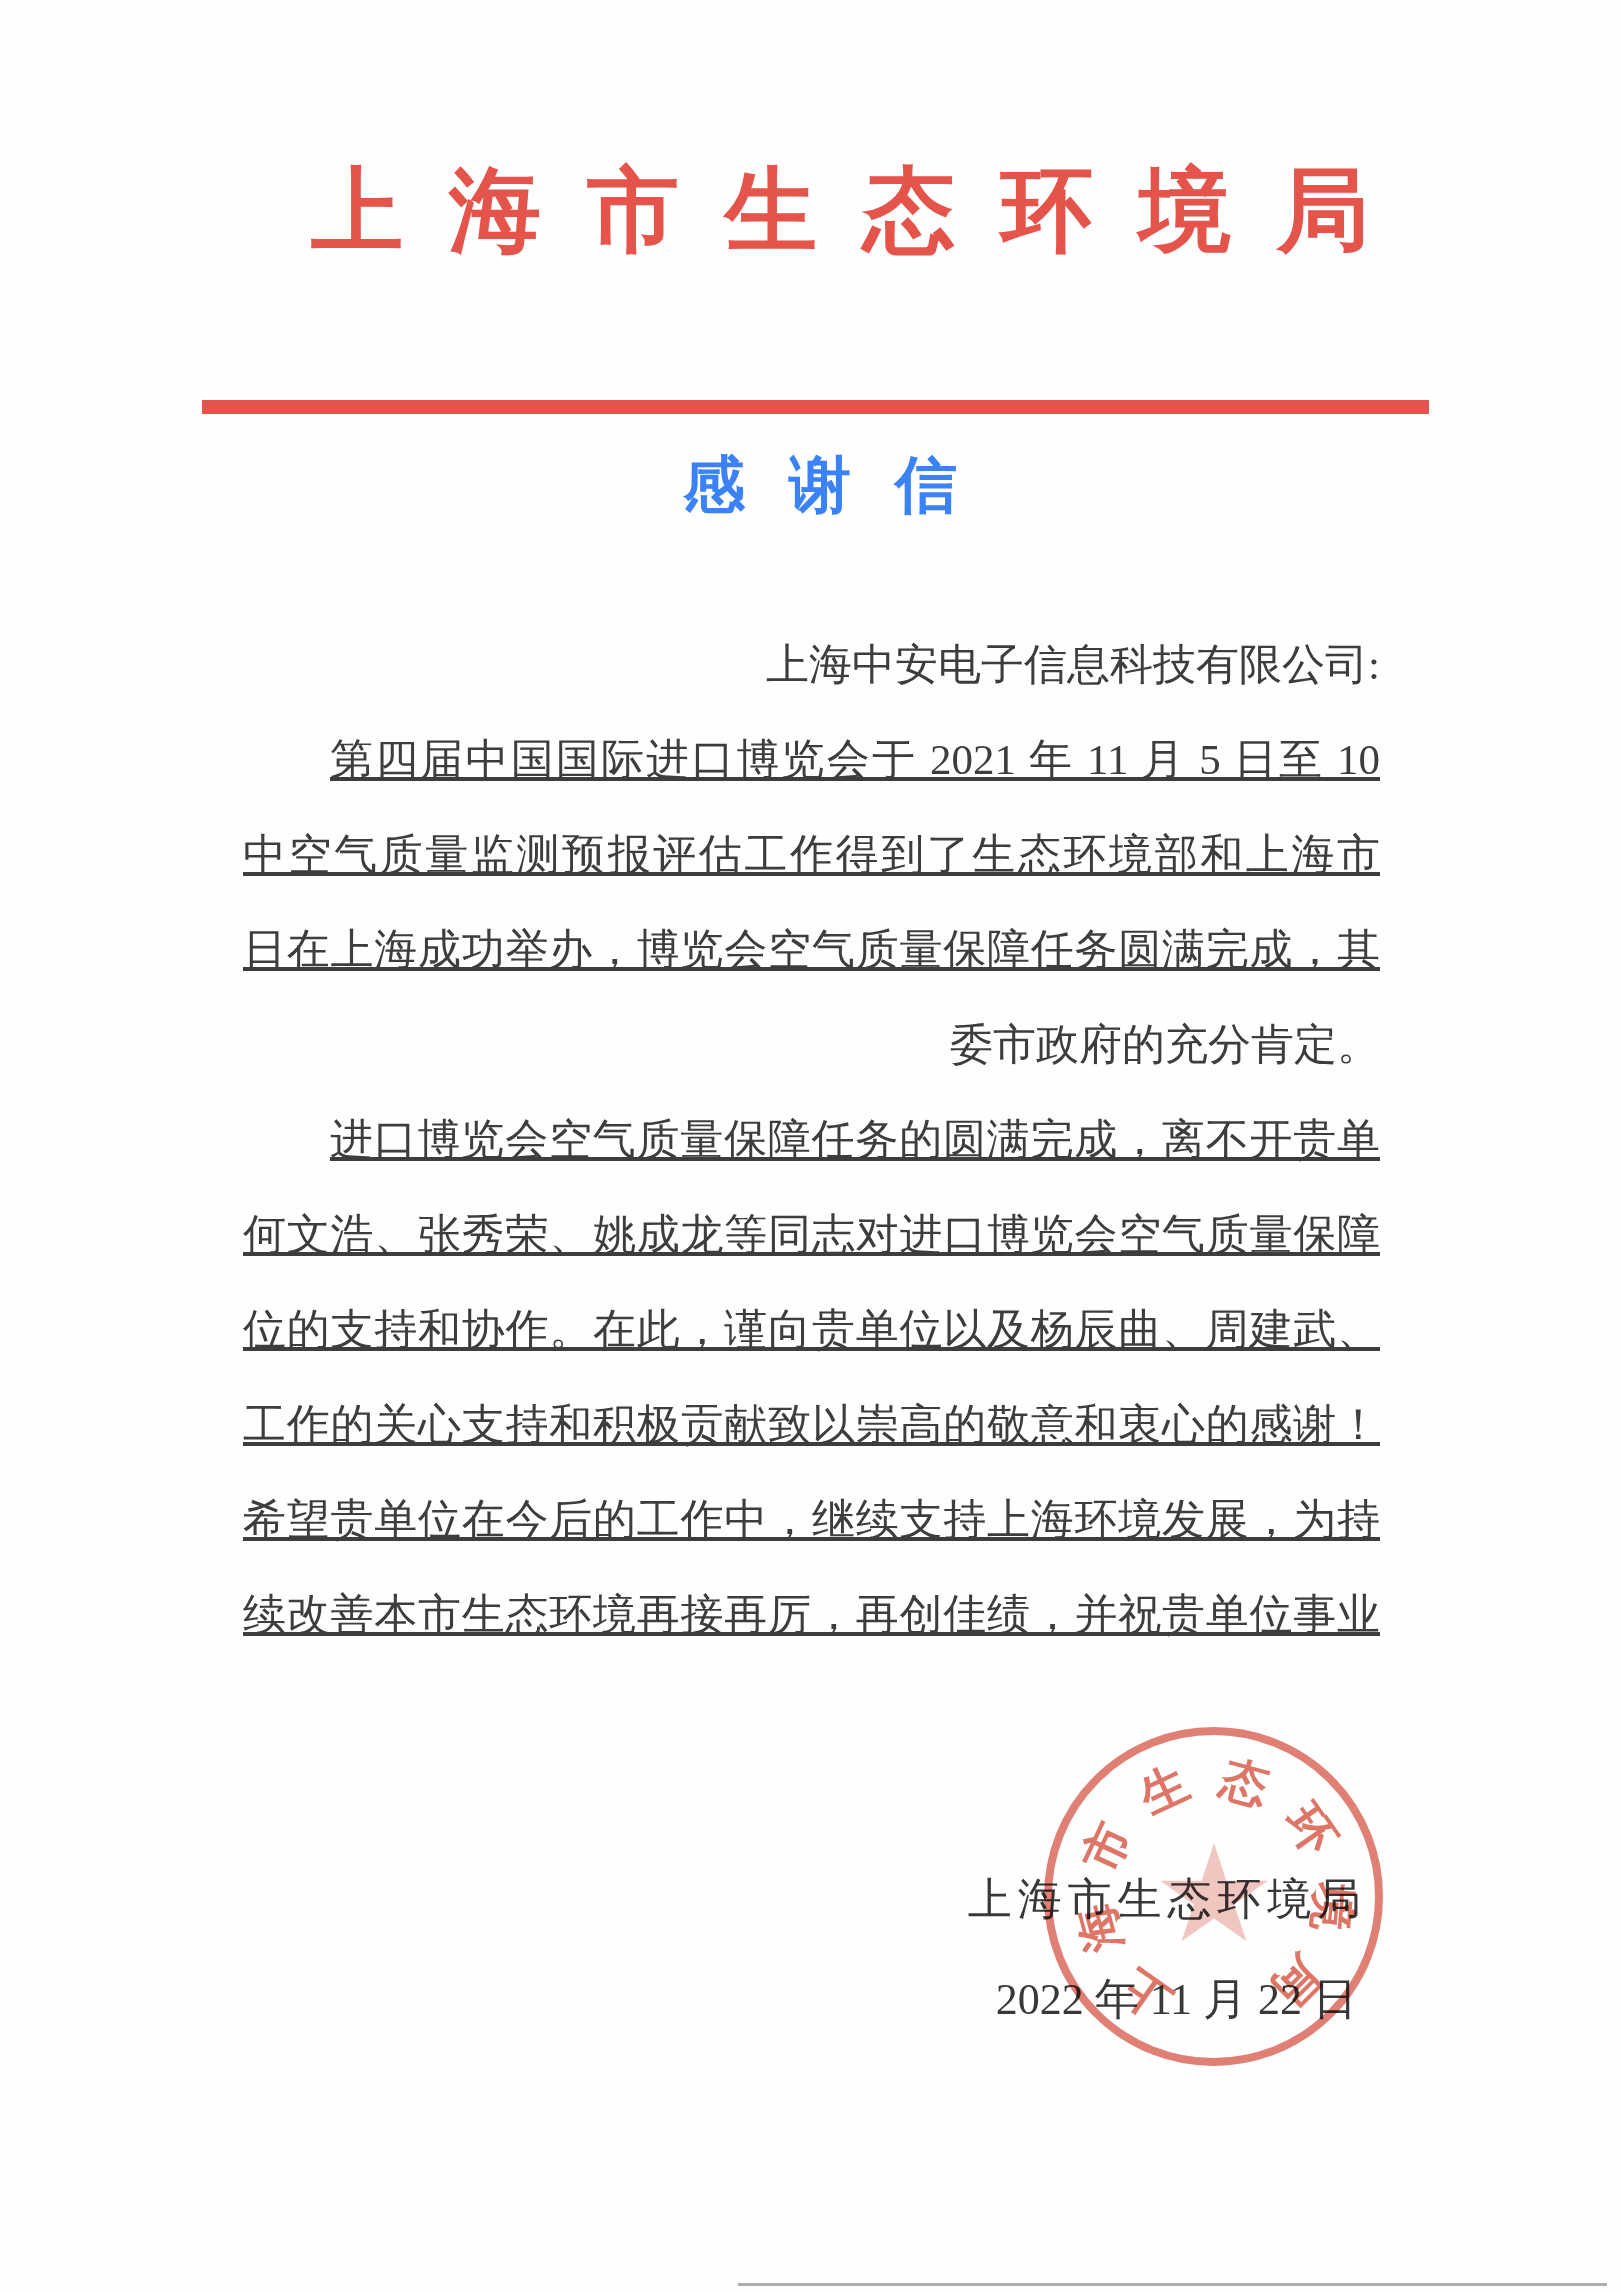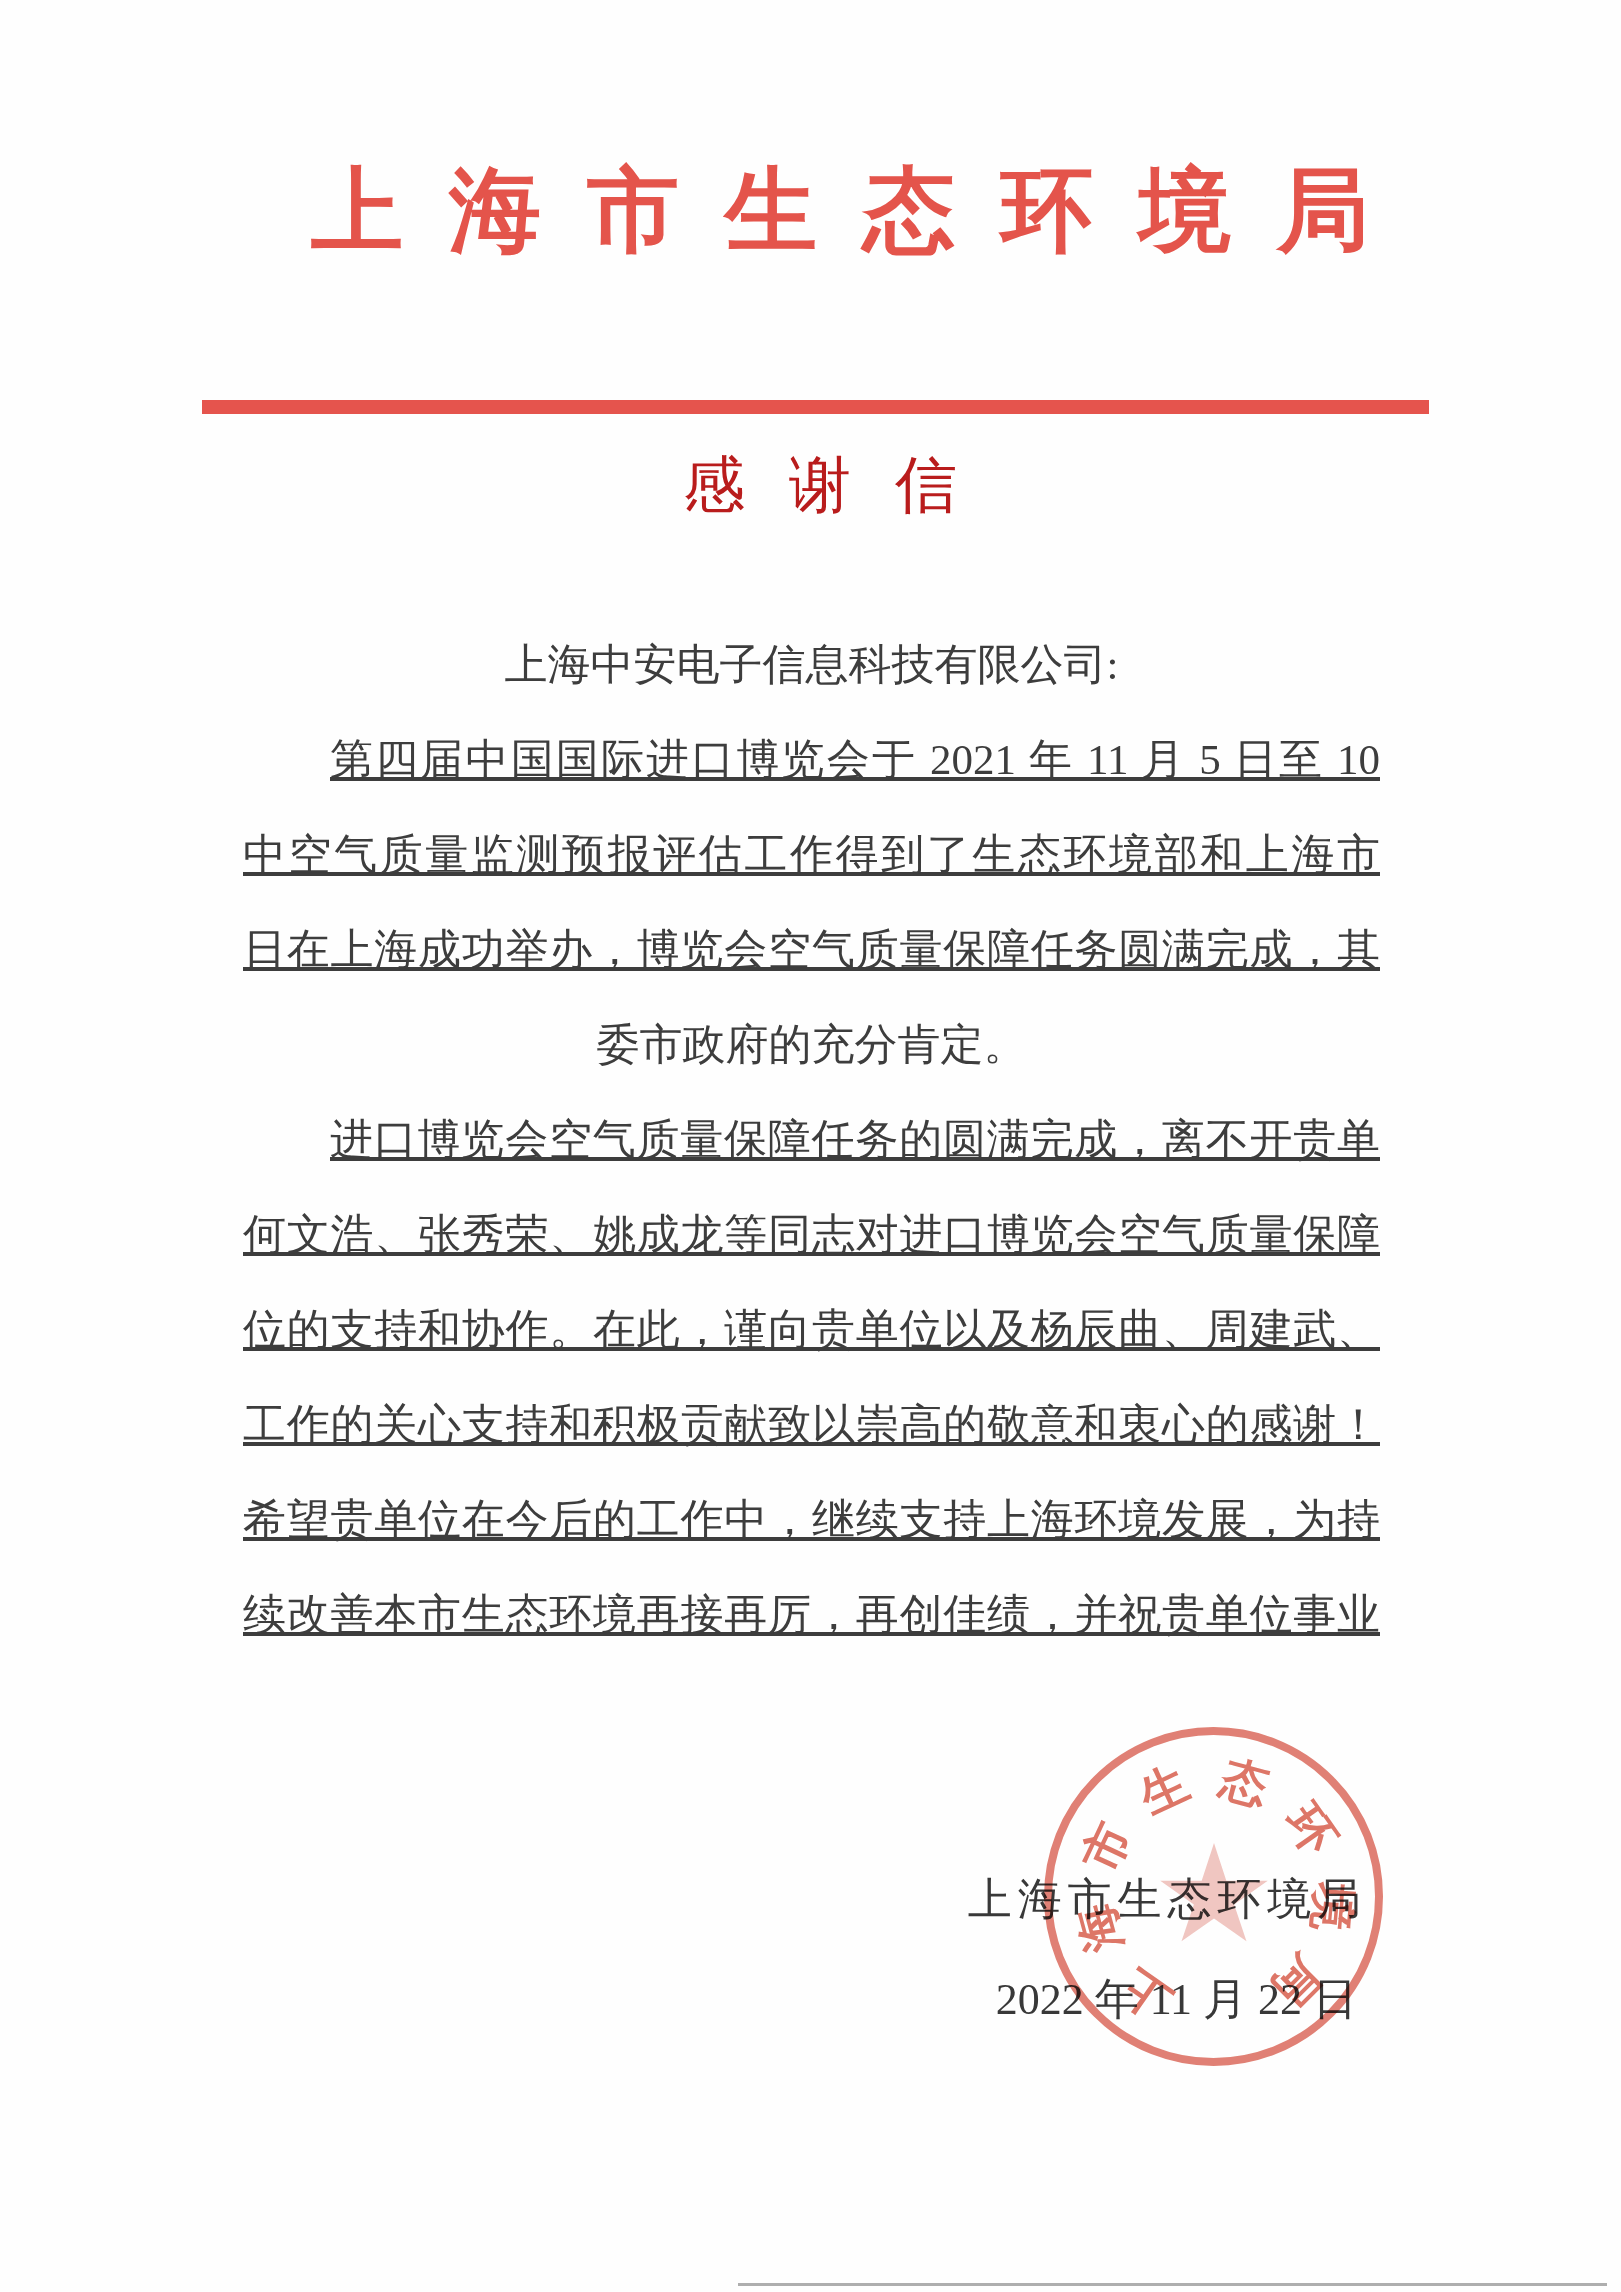"感谢信" .doc-title { color: #b91c1c -> #3b82f6; font-weight: normal -> bold }
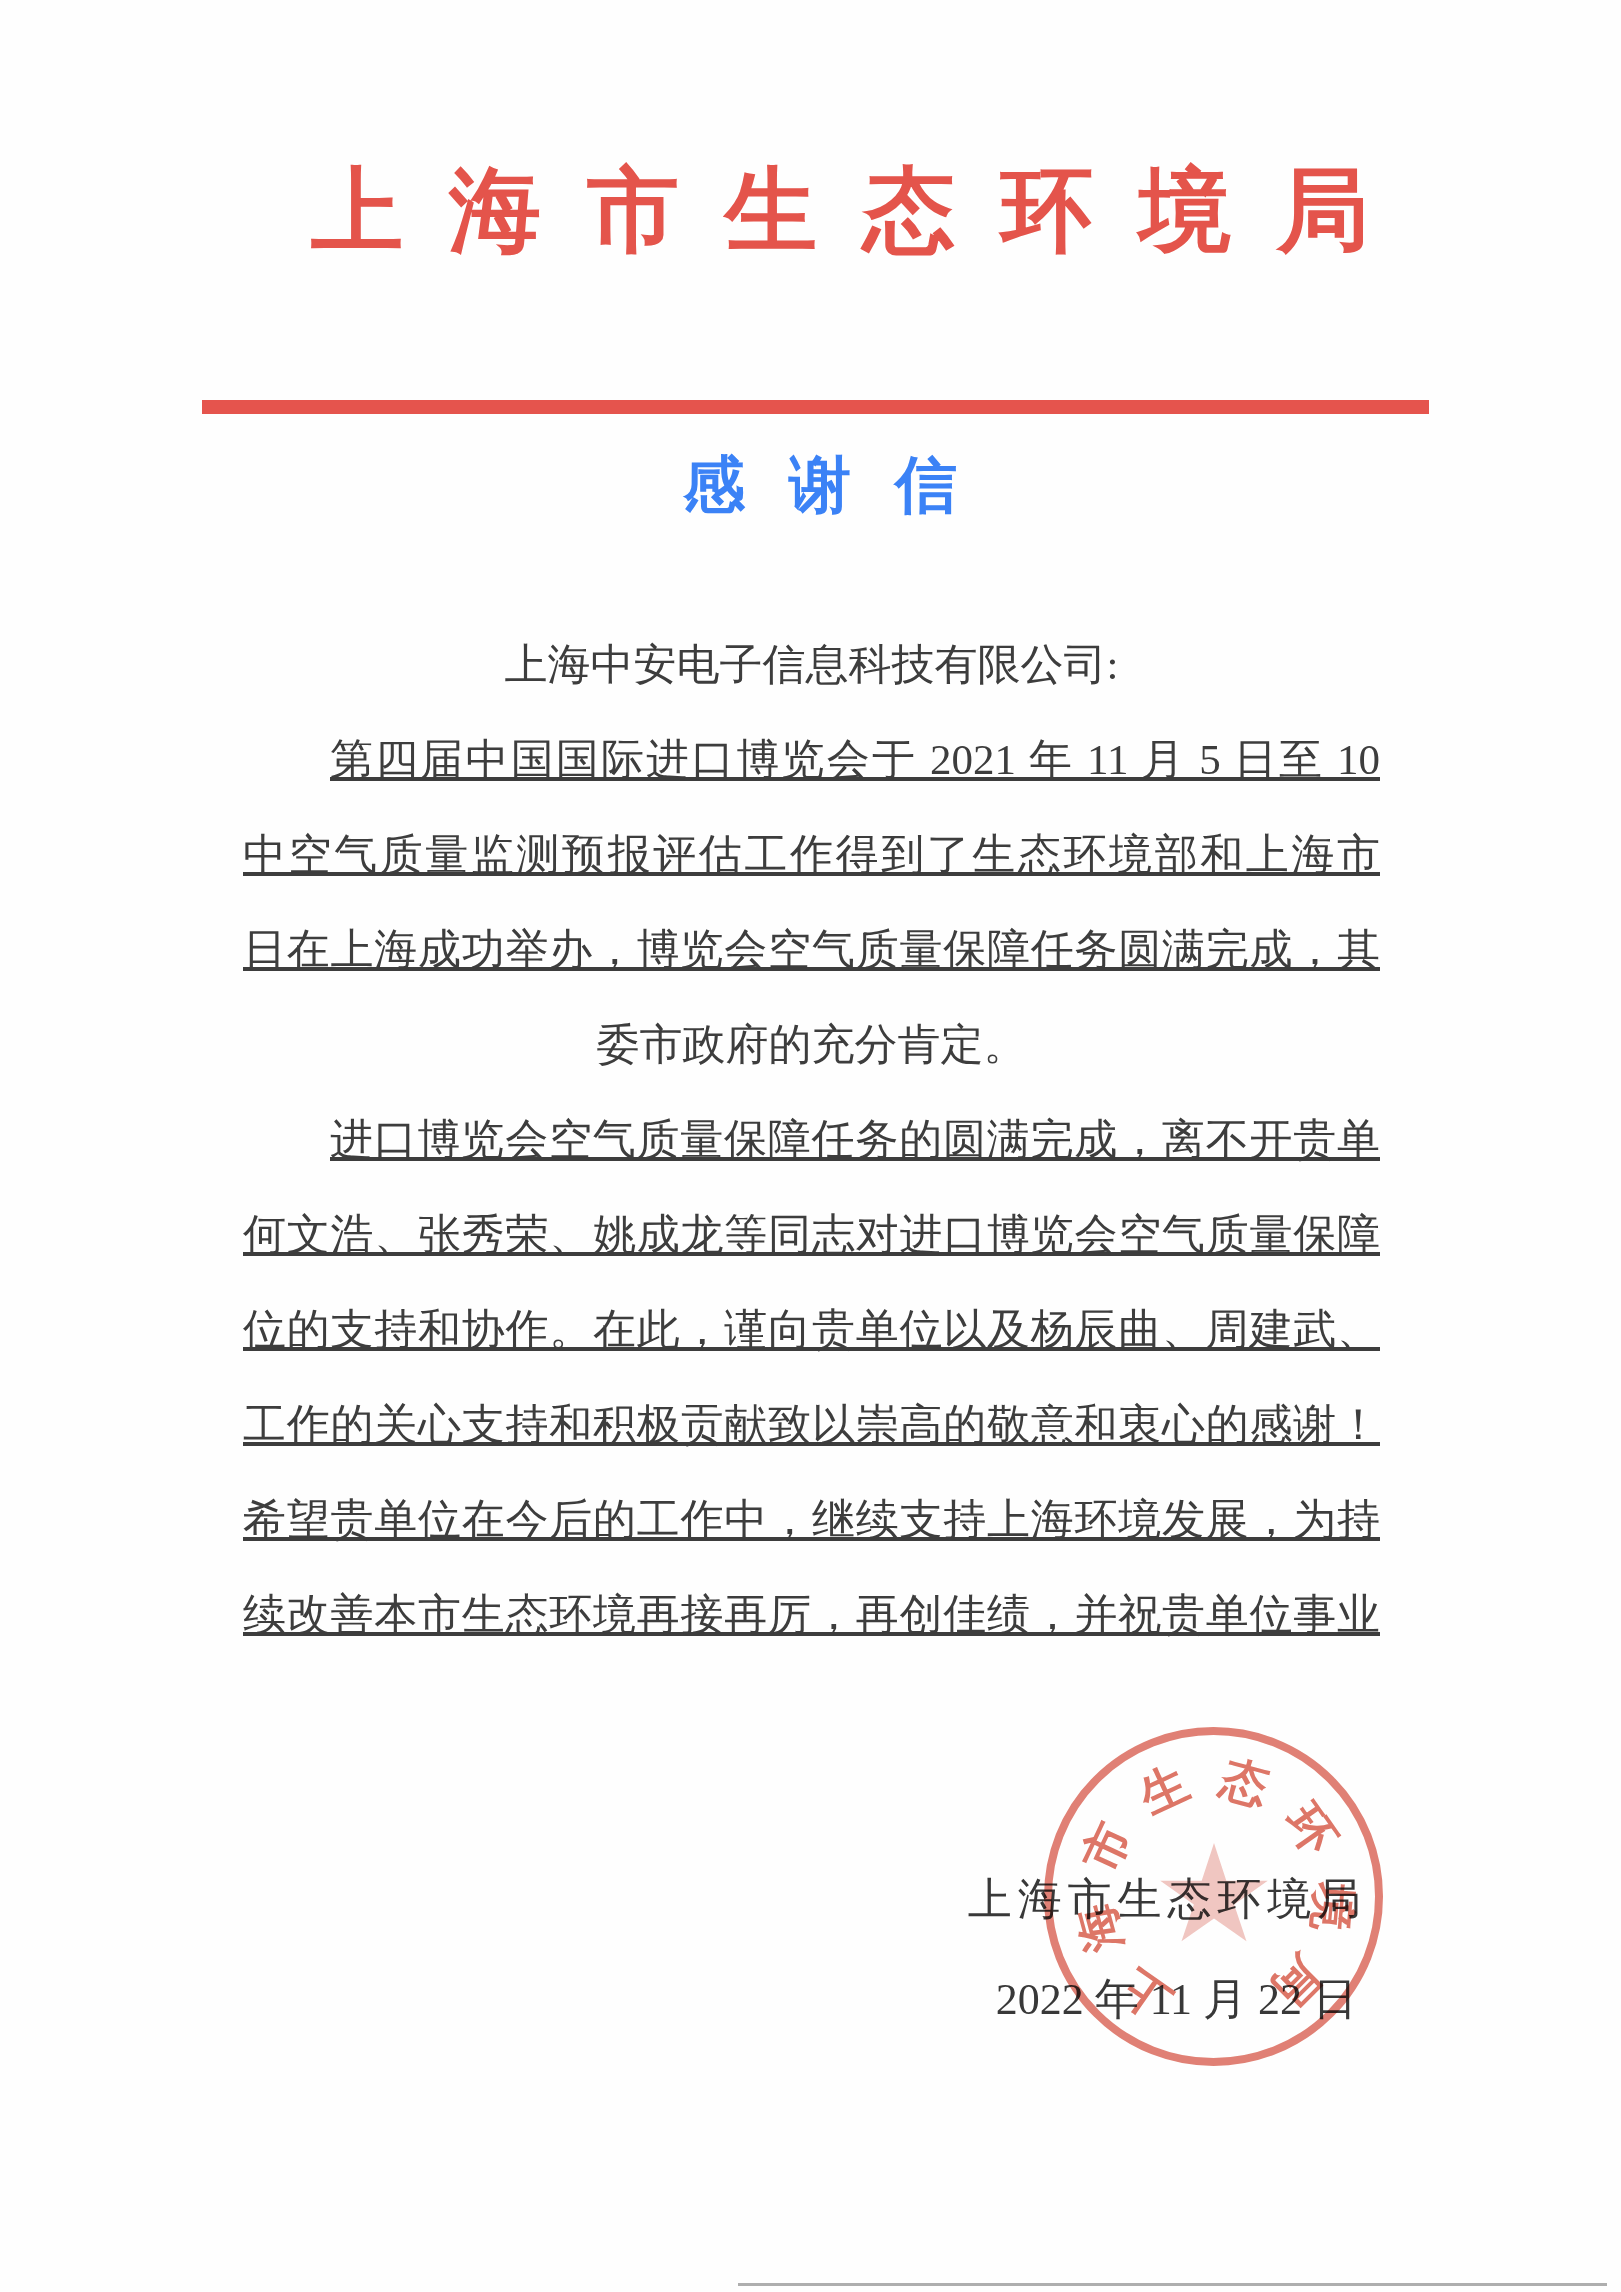"上海中安电子信息科技有限公司:" .bline { text-align: center -> right }
